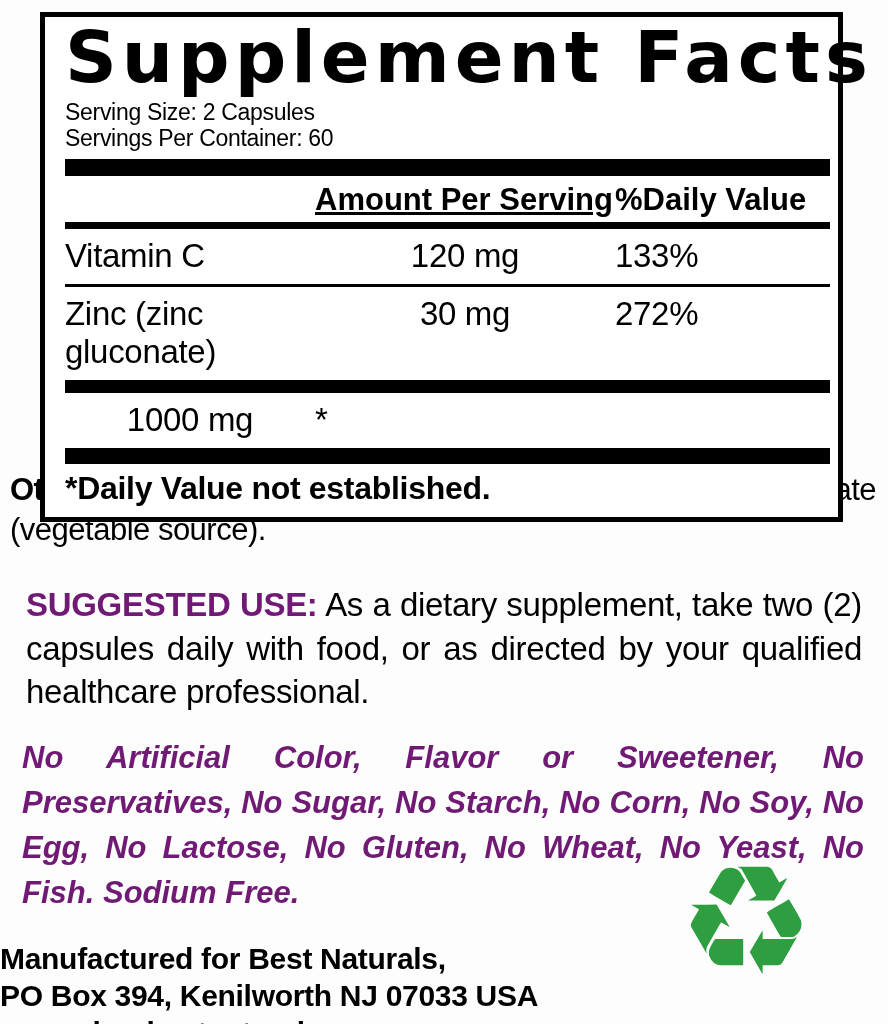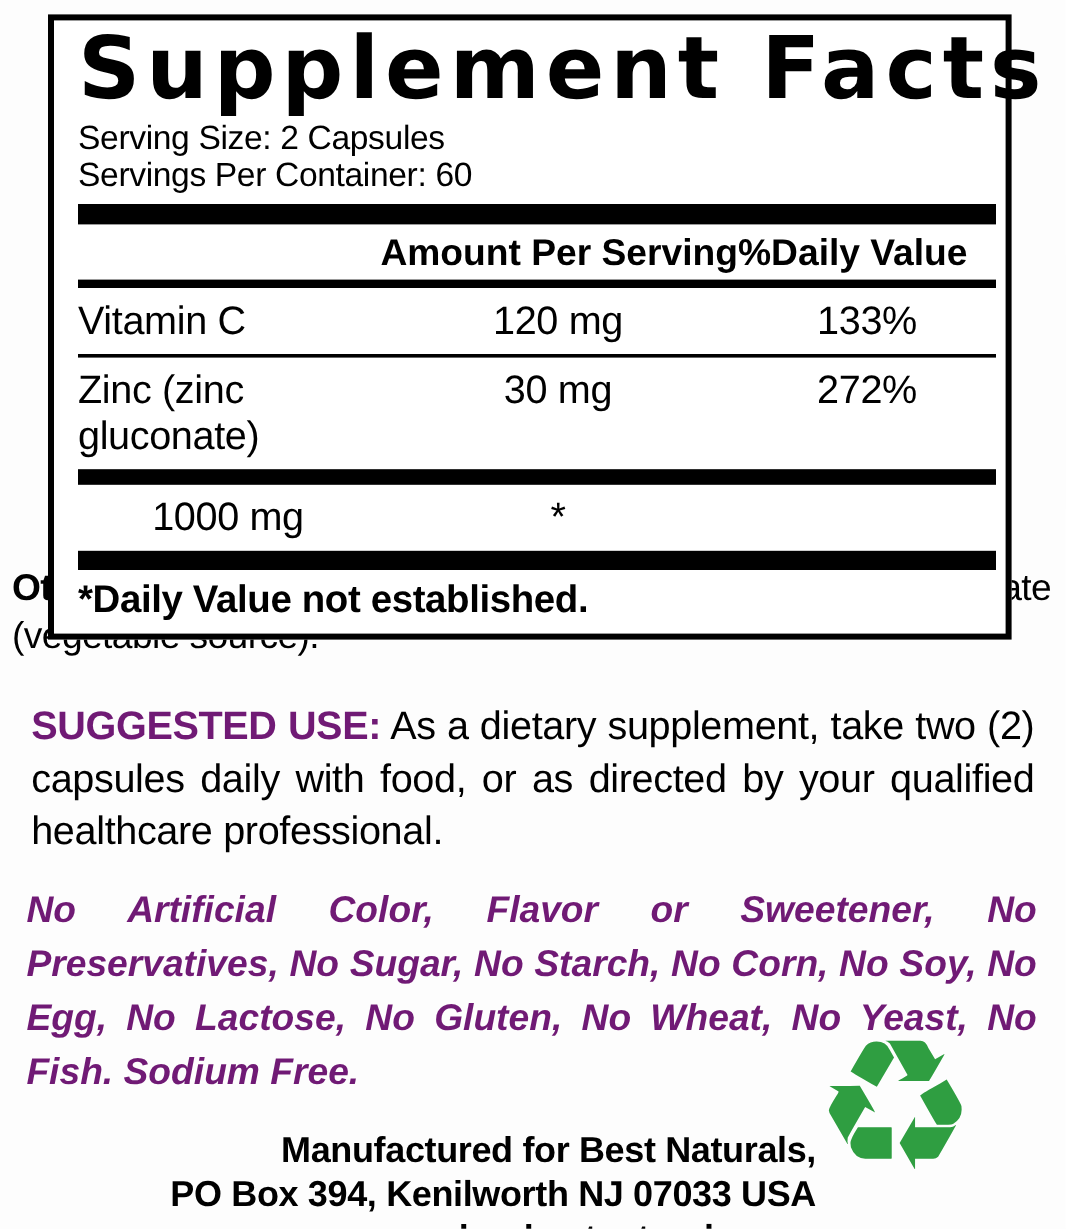"Serving Size: 2 Capsules" .serving-line { font-size: 28px -> 23px }
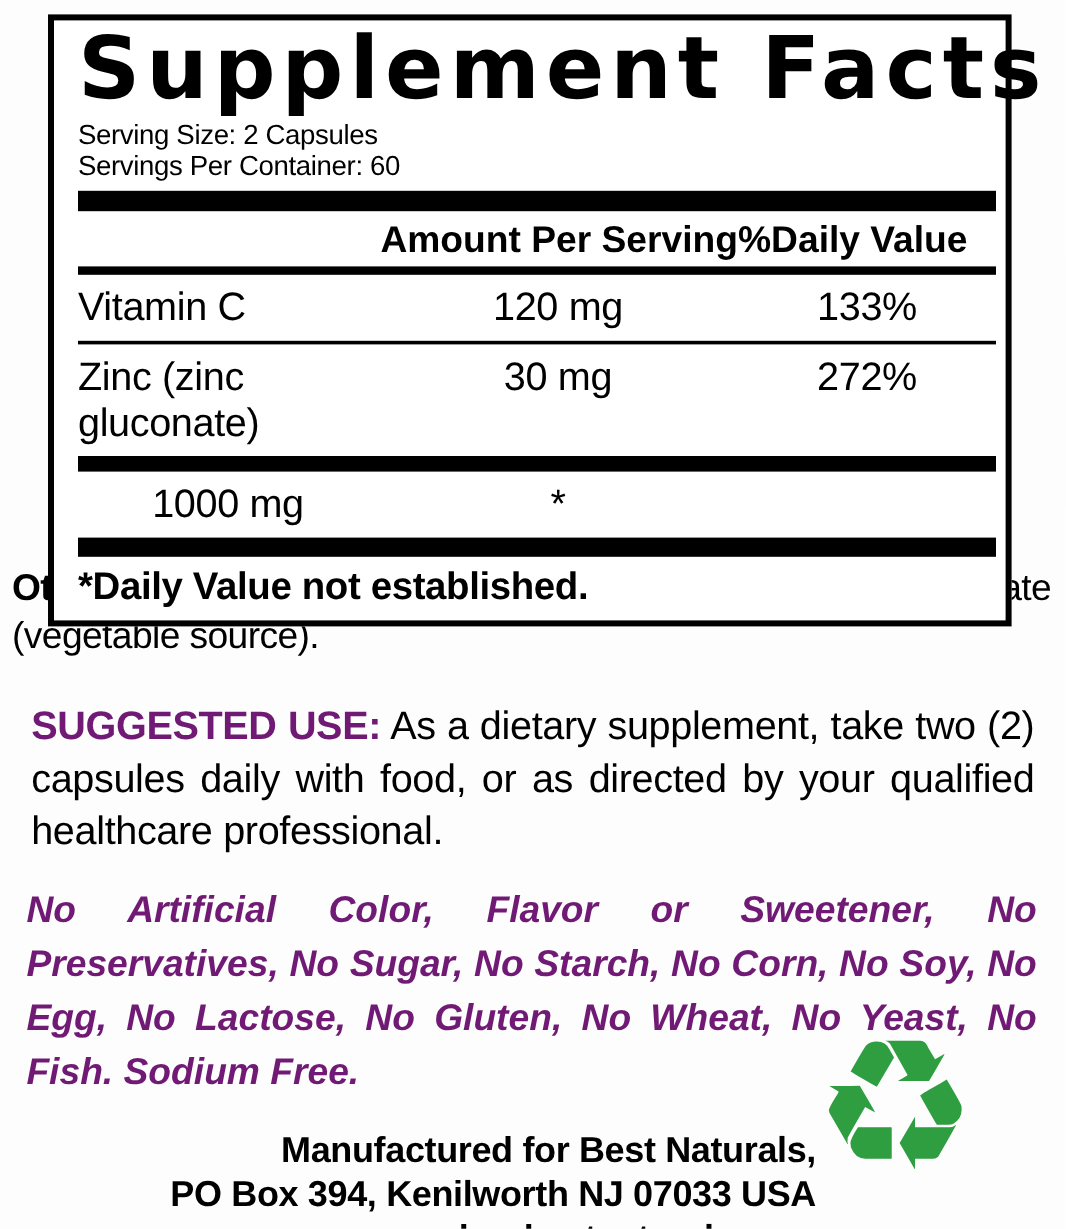"Amount Per Serving" .hdr .c2 { text-align: right -> left; text-decoration: none -> underline }
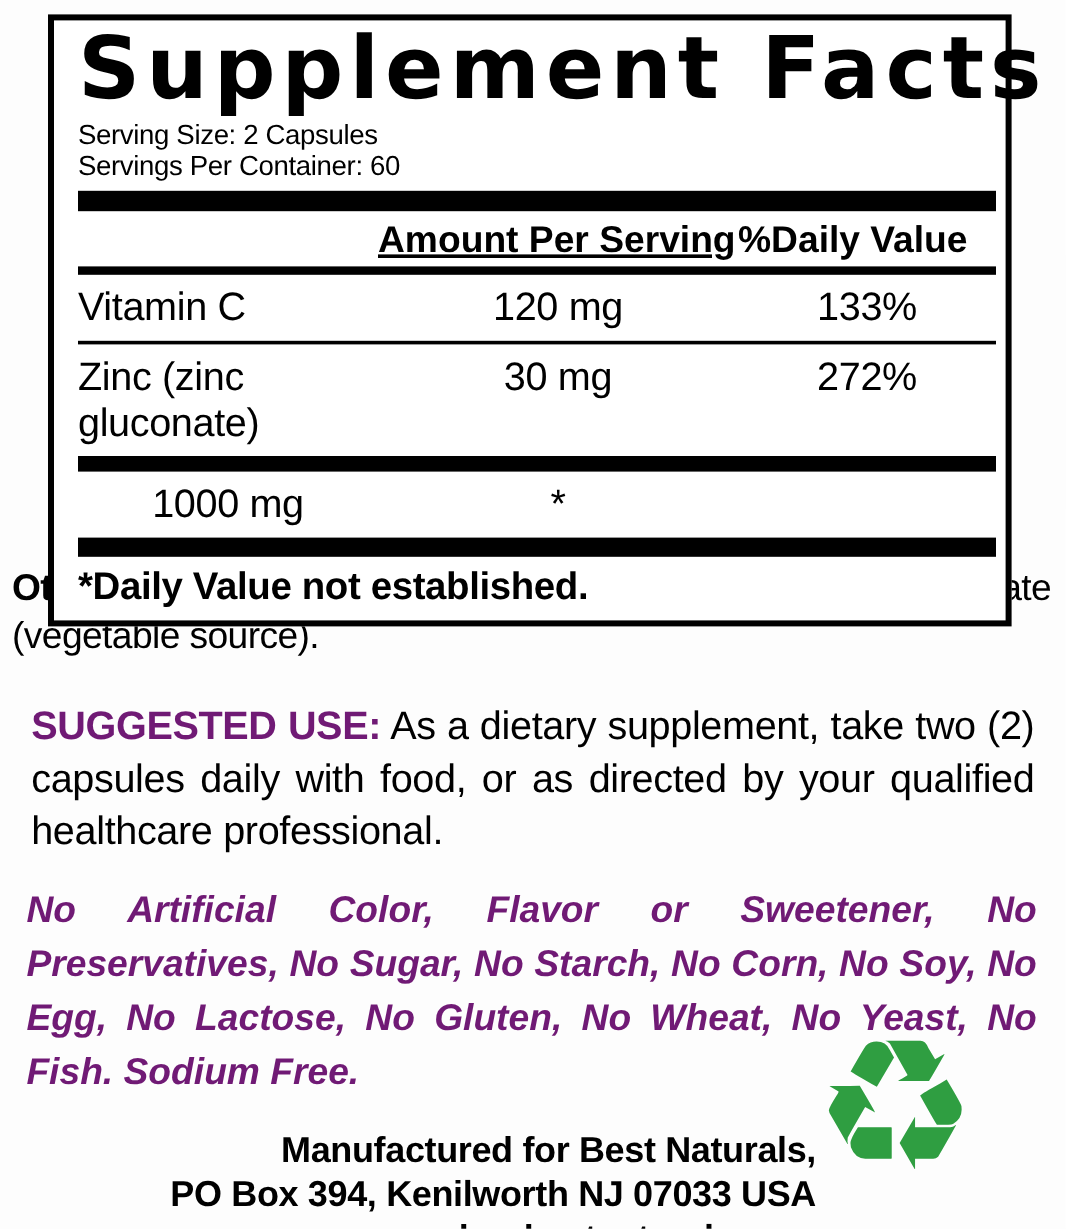"133%" .nrow .c3 { text-align: center -> left }
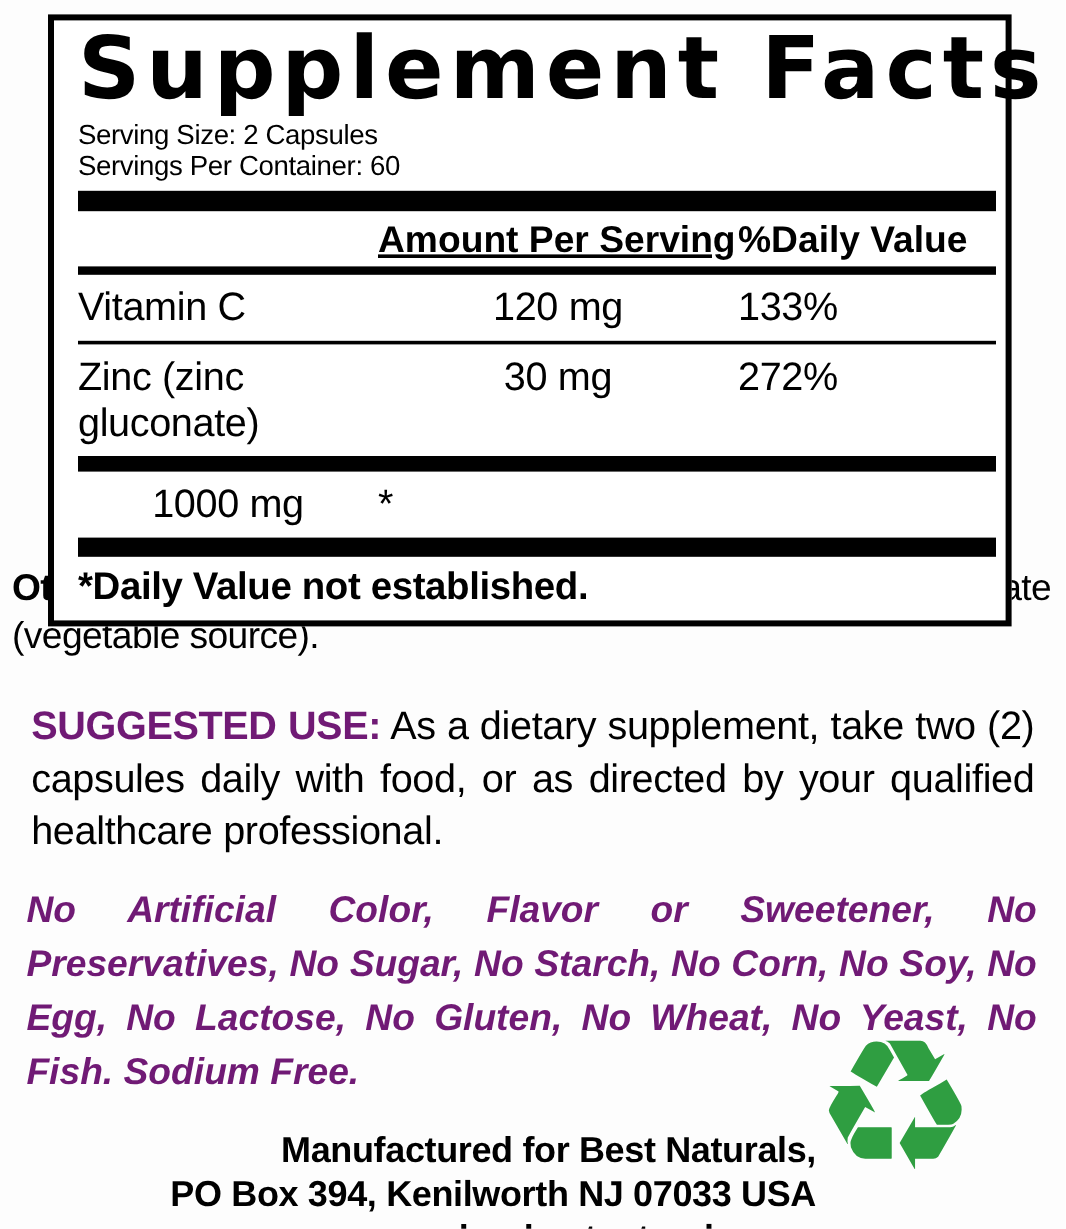"Manufactured for Best Naturals," .footer-line { text-align: right -> left }
